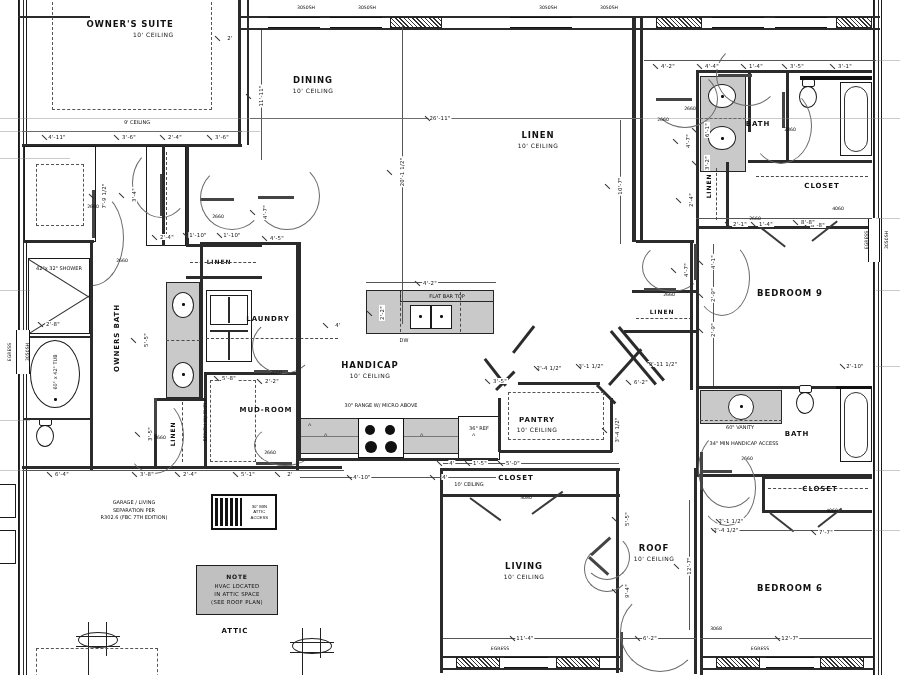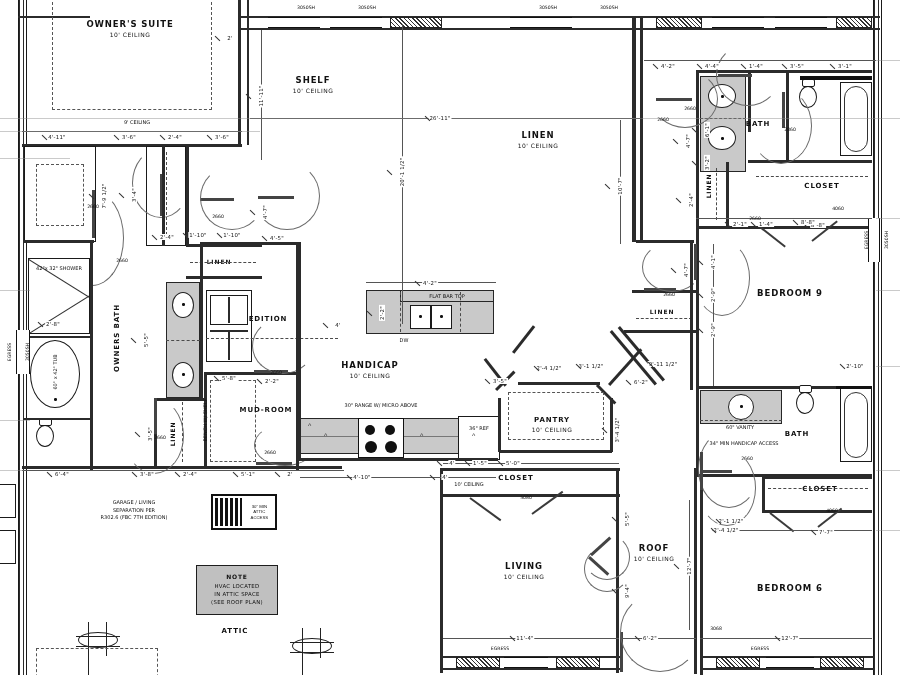"OWNER'S SUITE" div.rlabel { text-align: none -> right }
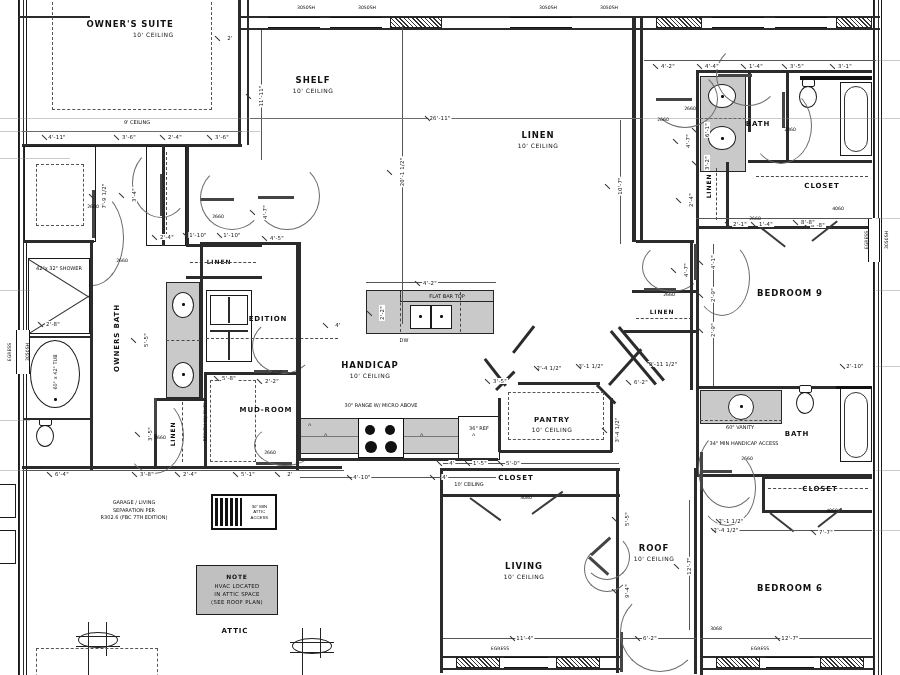"SHELF" div.nm { text: SHELF -> DINING }
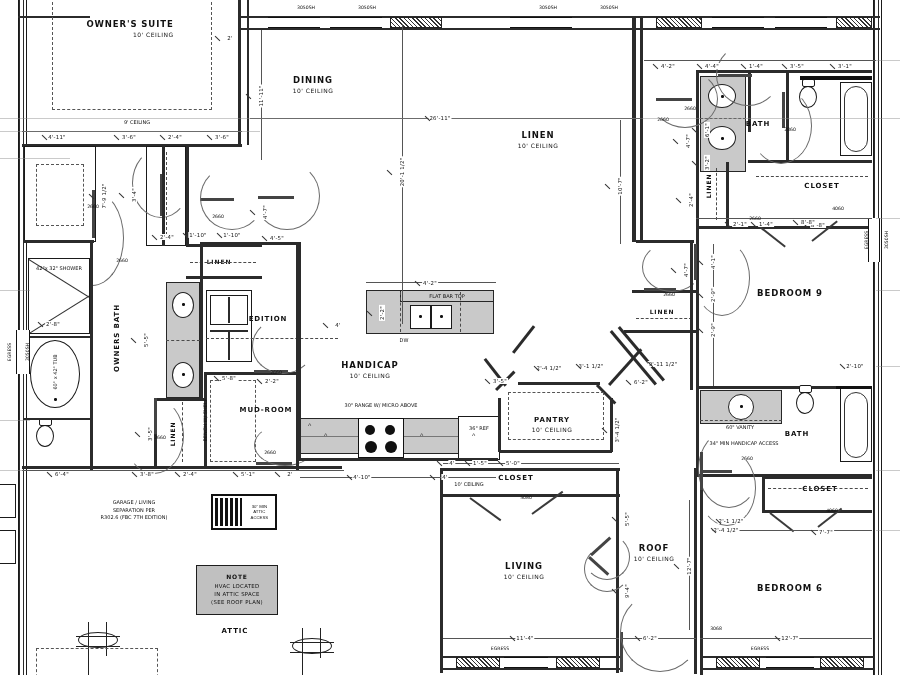"EDITION" div.nm { text: EDITION -> LAUNDRY }
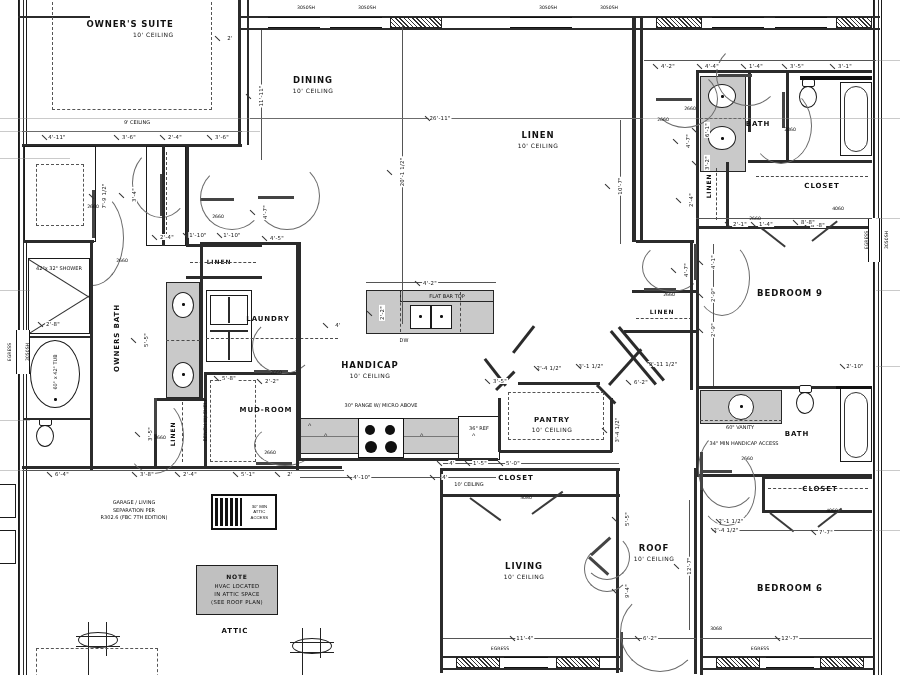"PANTRY" div.rlabel { left: 552px -> 537px }
